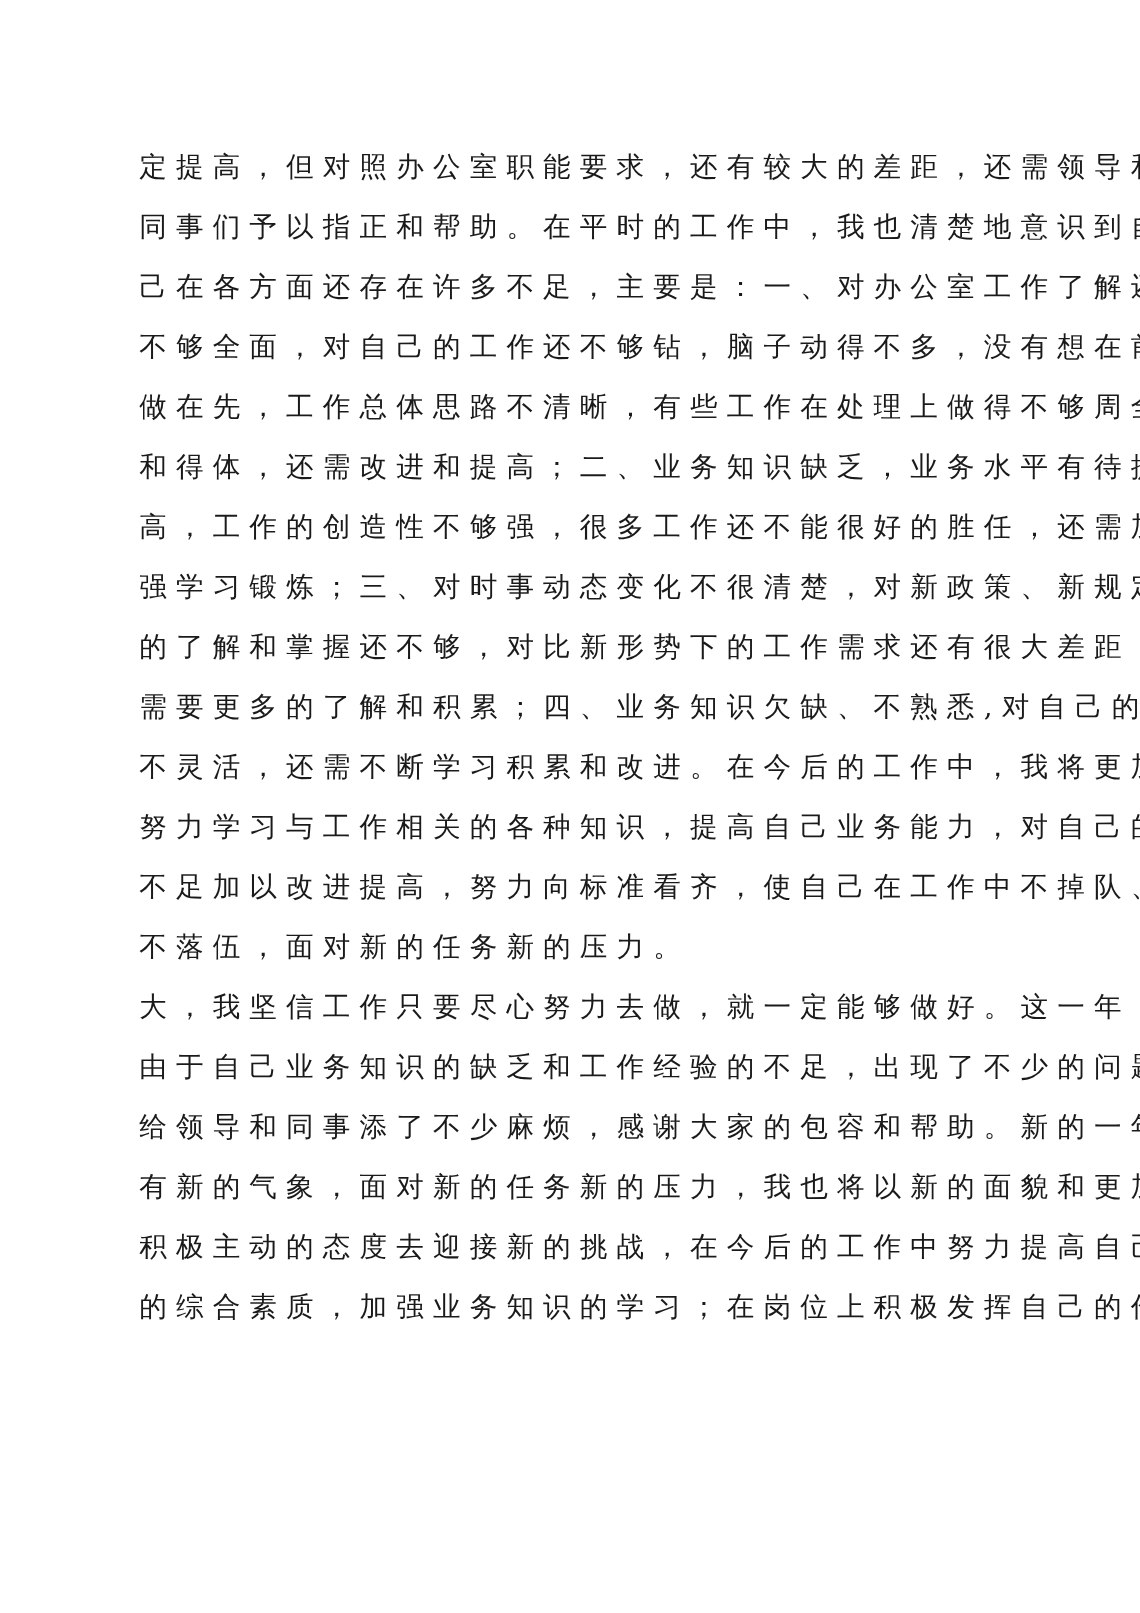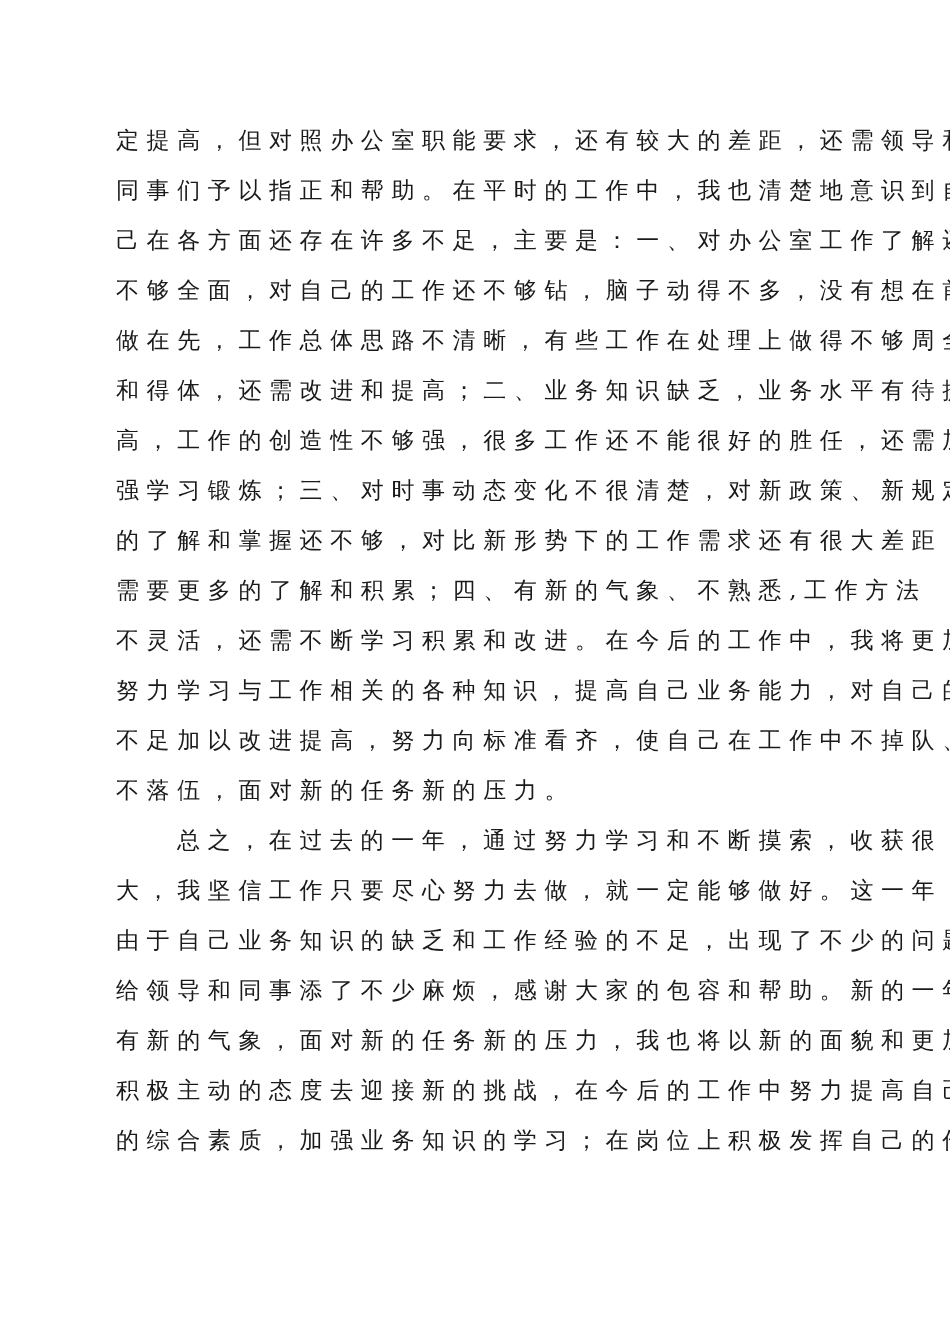"需要更多的了解和积累；四、有新的气象、不熟悉,工作方法" div.line { text: 有新的气象、不熟悉,工作方法 -> 业务知识欠缺、不熟悉,对自己的 }
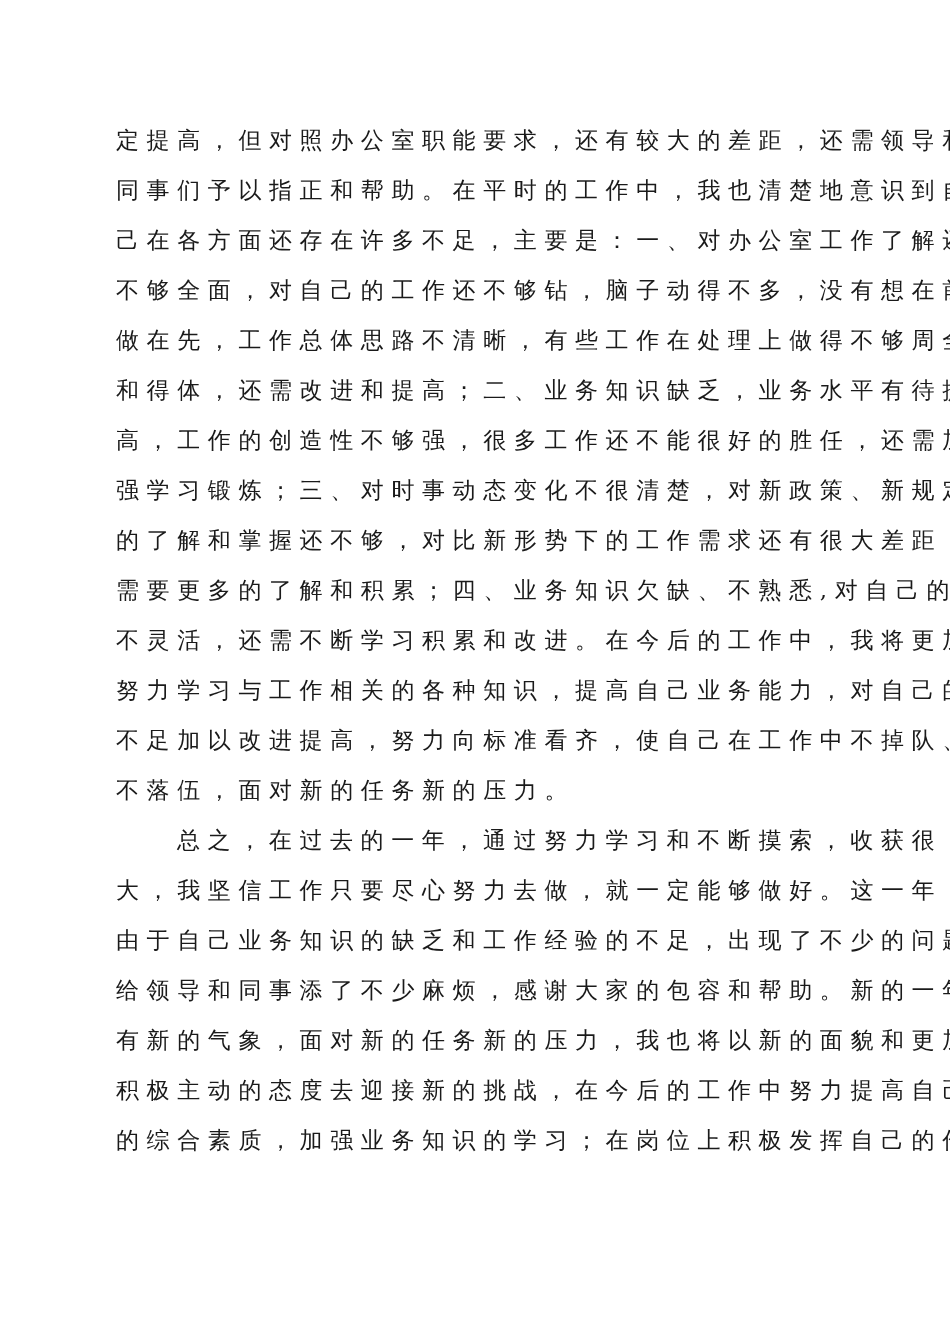"总之，在过去的一年，通过努力学习和不断摸索，收获很" div.line { html: <div>总之，在过去的一年，通过努力学习和不断摸索，收获很</div> -> none }
